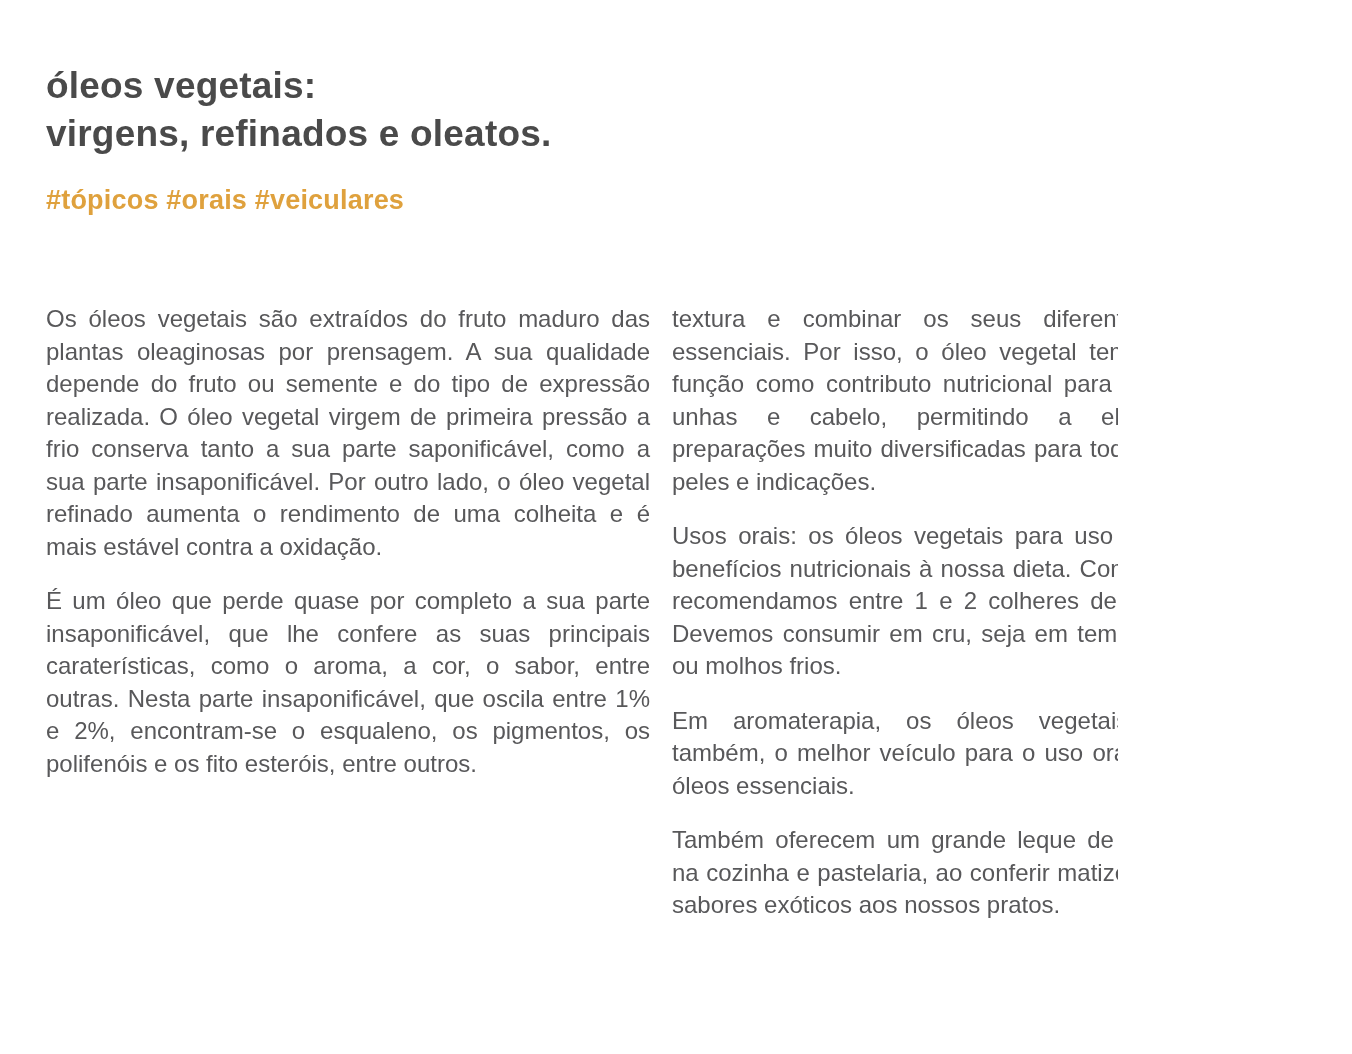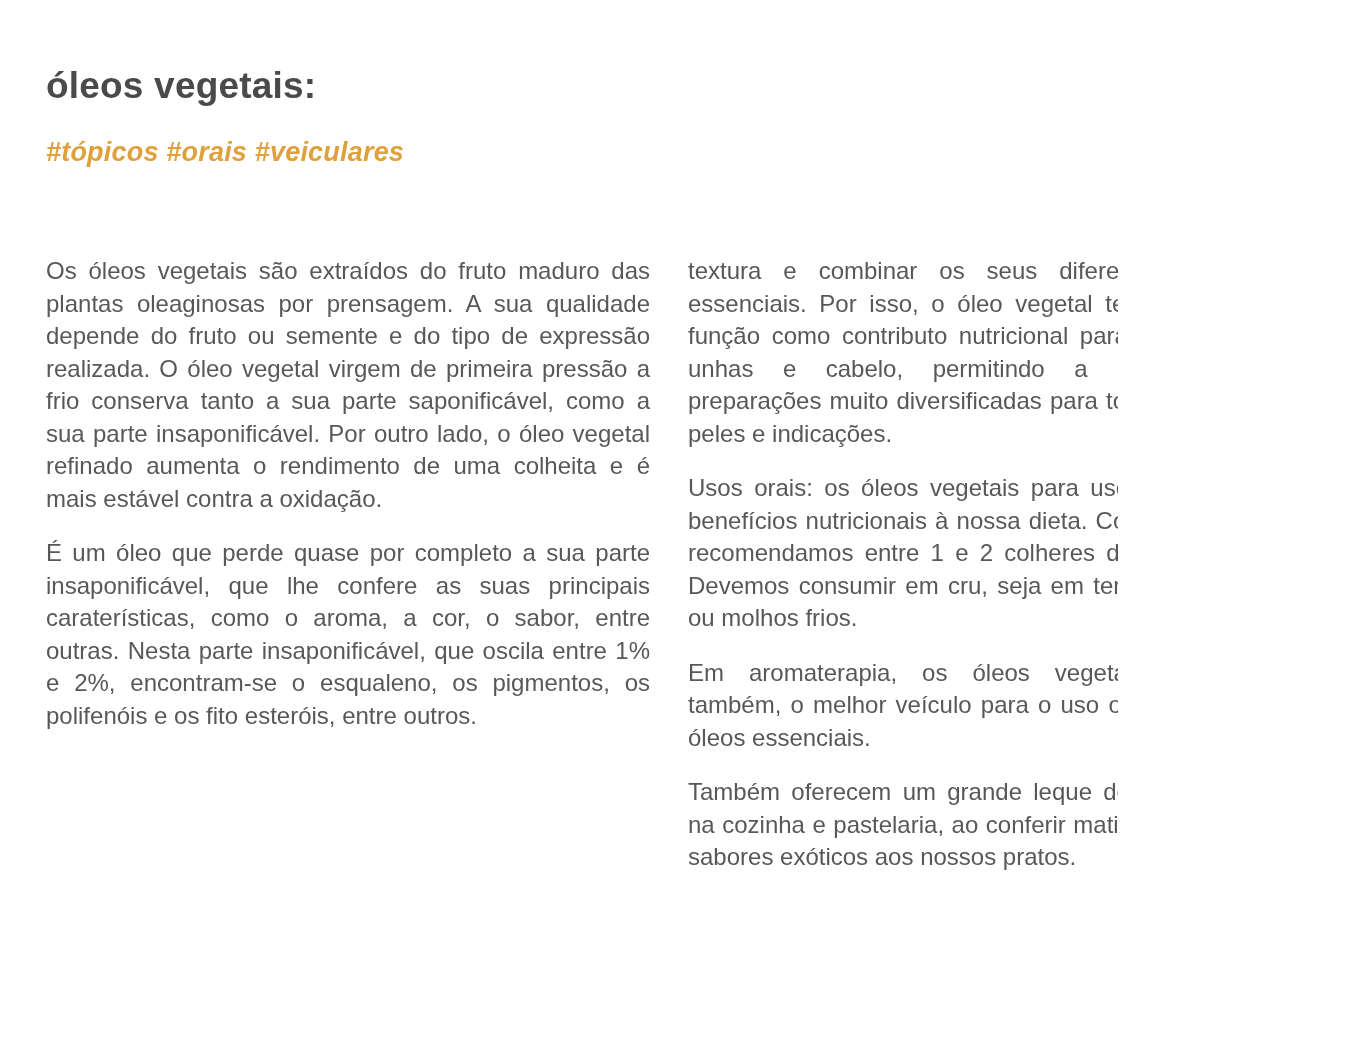"virgens, refinados e oleatos." span.title-line { html: none -> <span>virgens, refinados e oleatos.</span> }
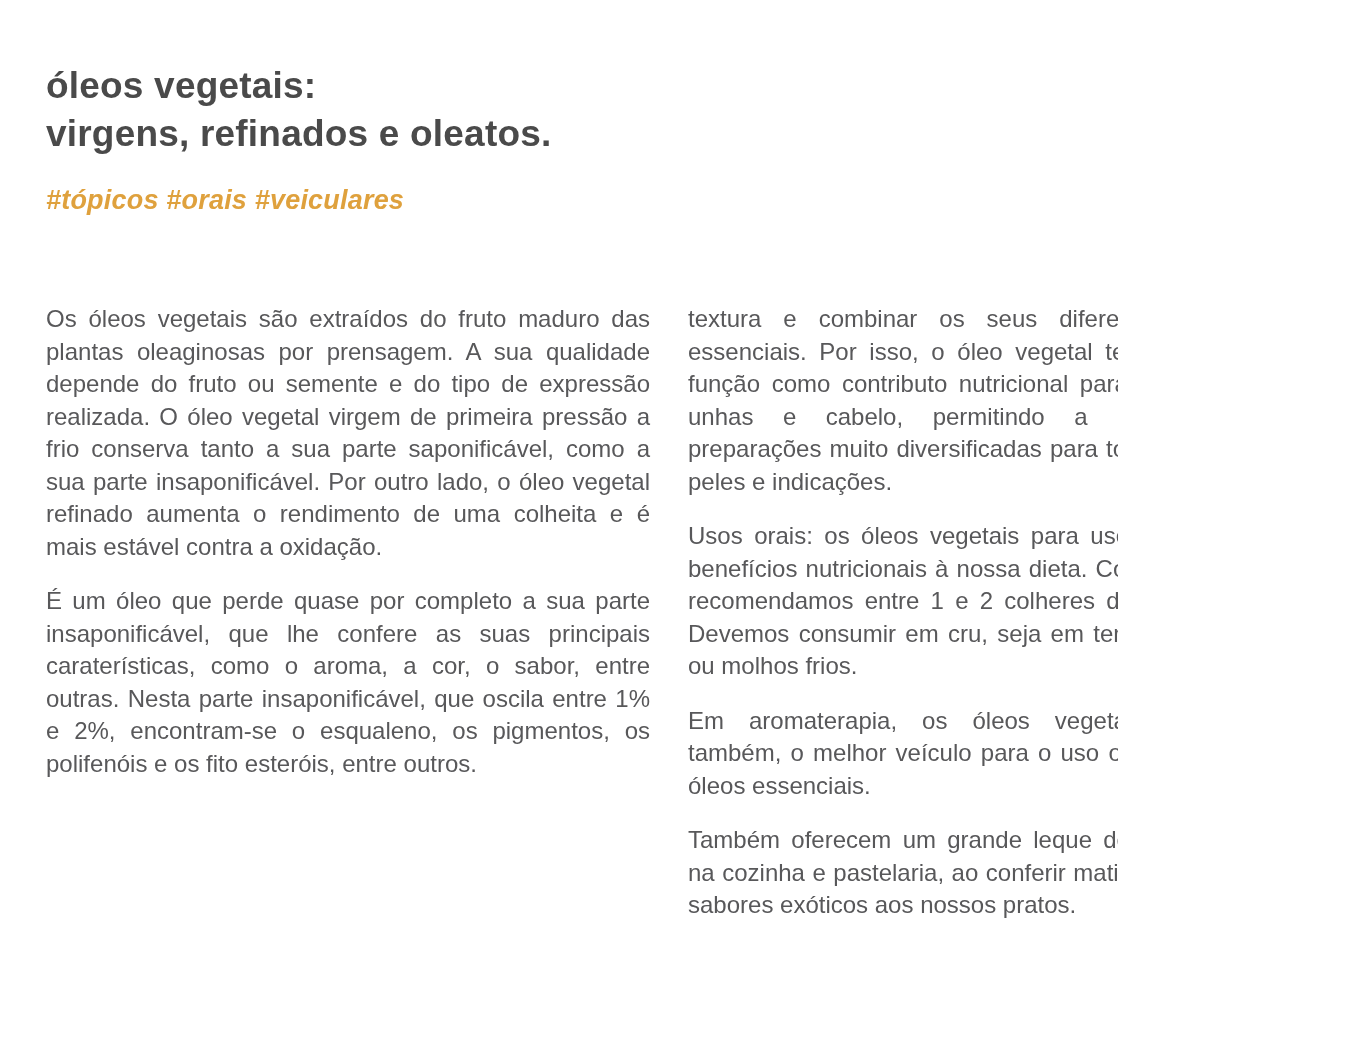"#tópicos #orais #veiculares" .hashtags { font-style: italic -> none }
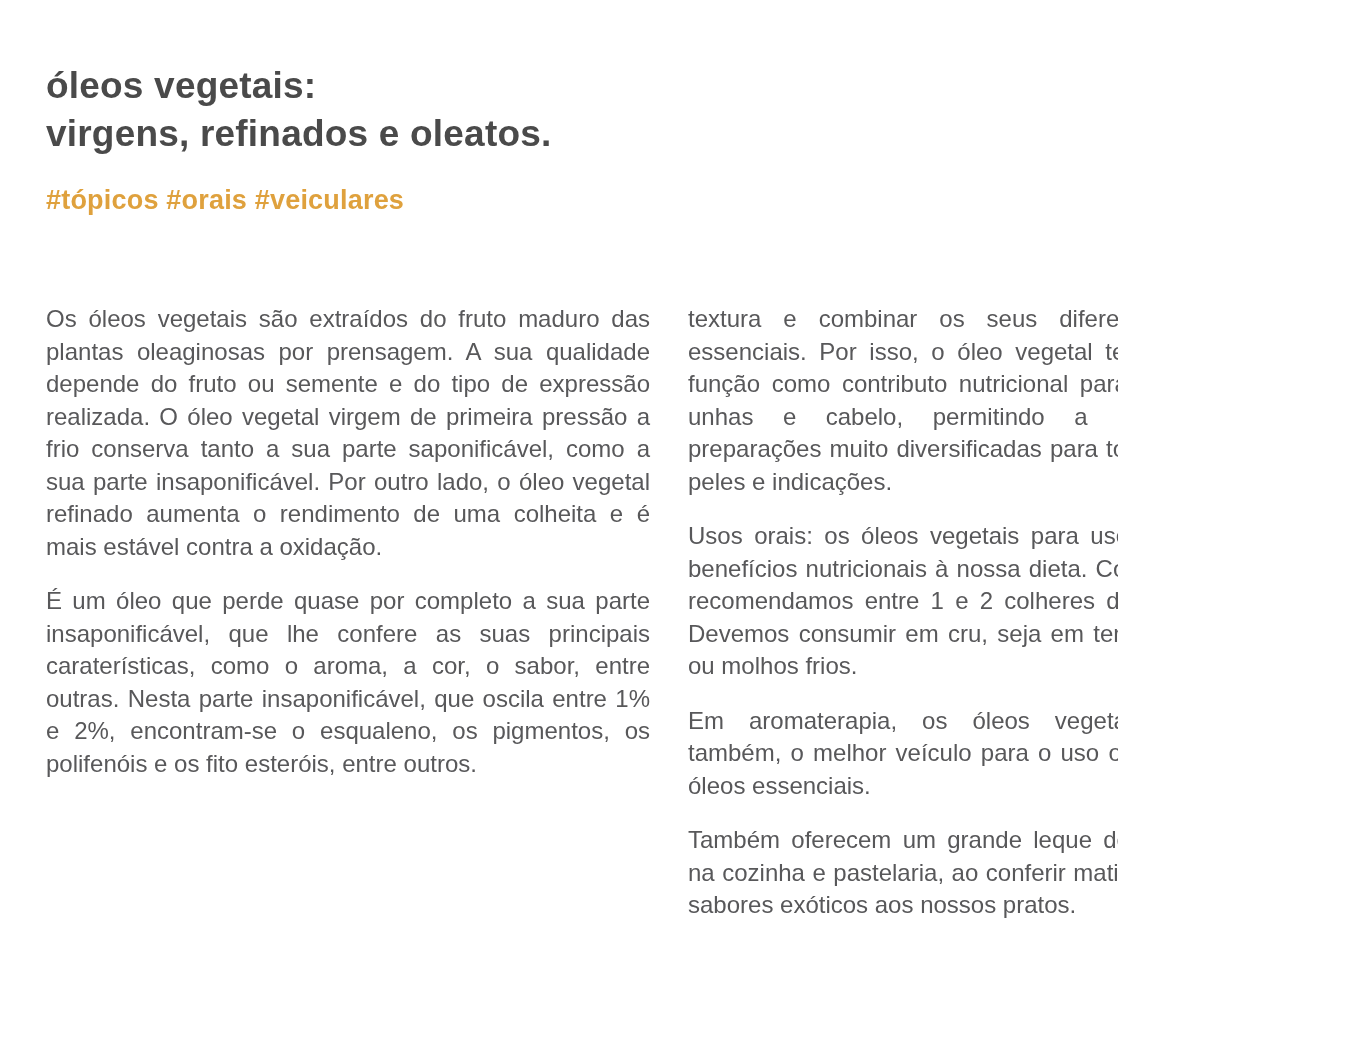"Os óleos vegetais são extraídos" .columns { gap: 38px -> 22px }
